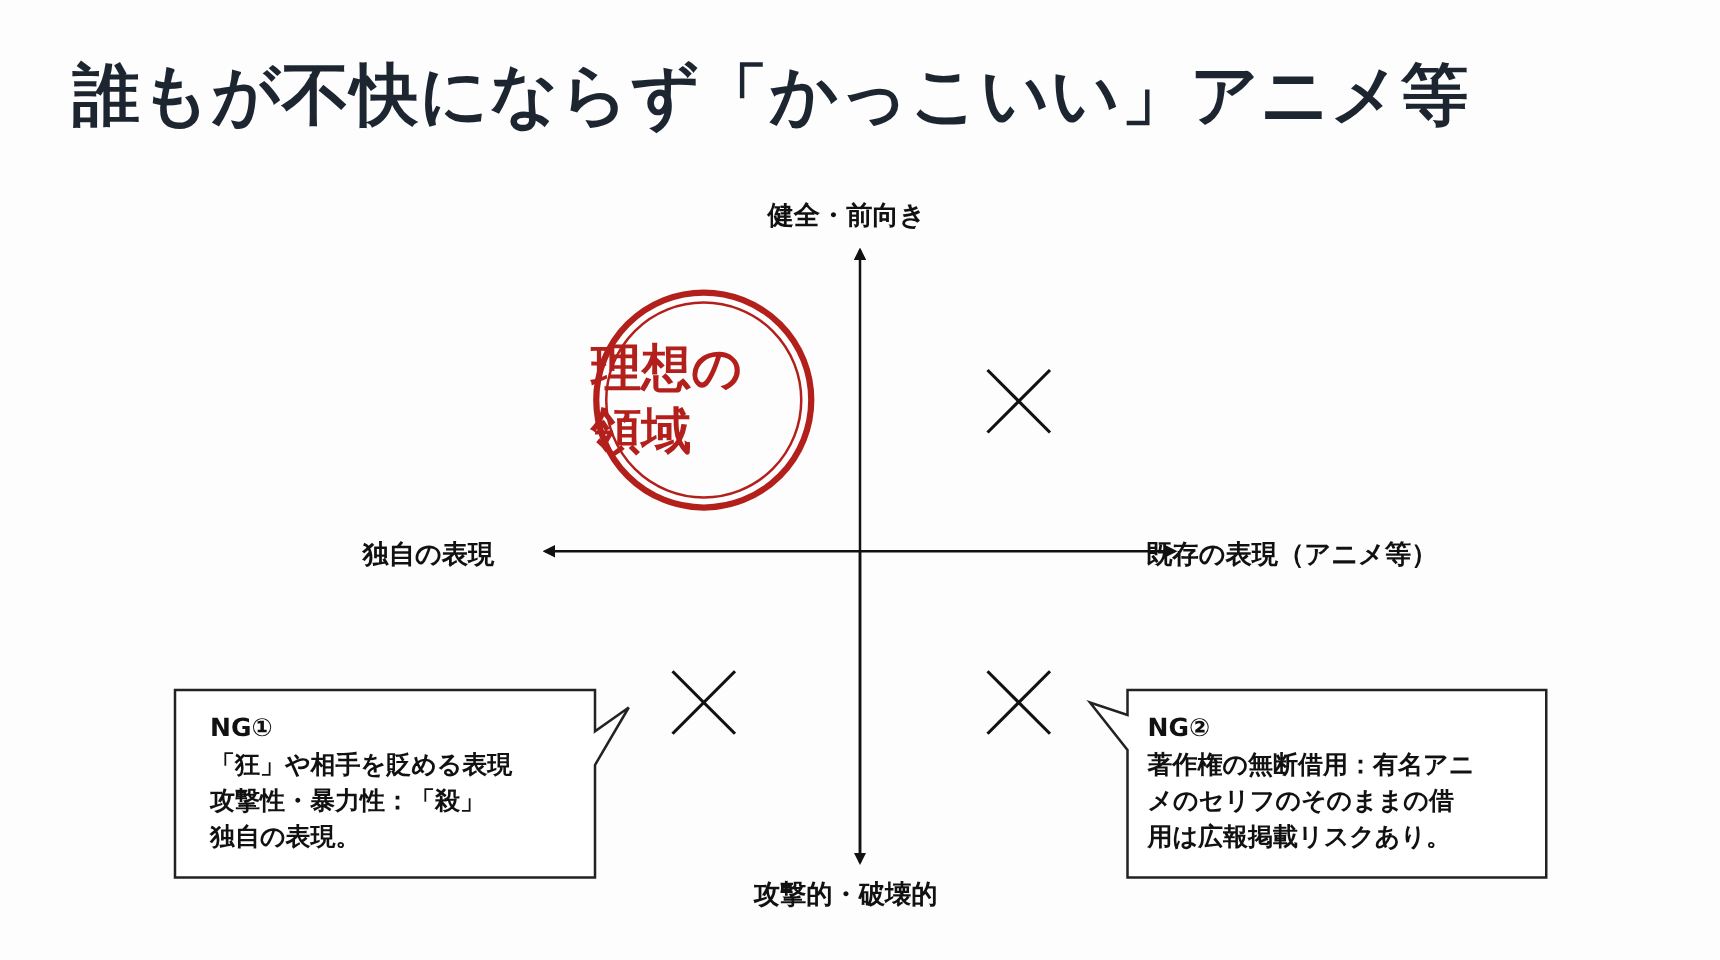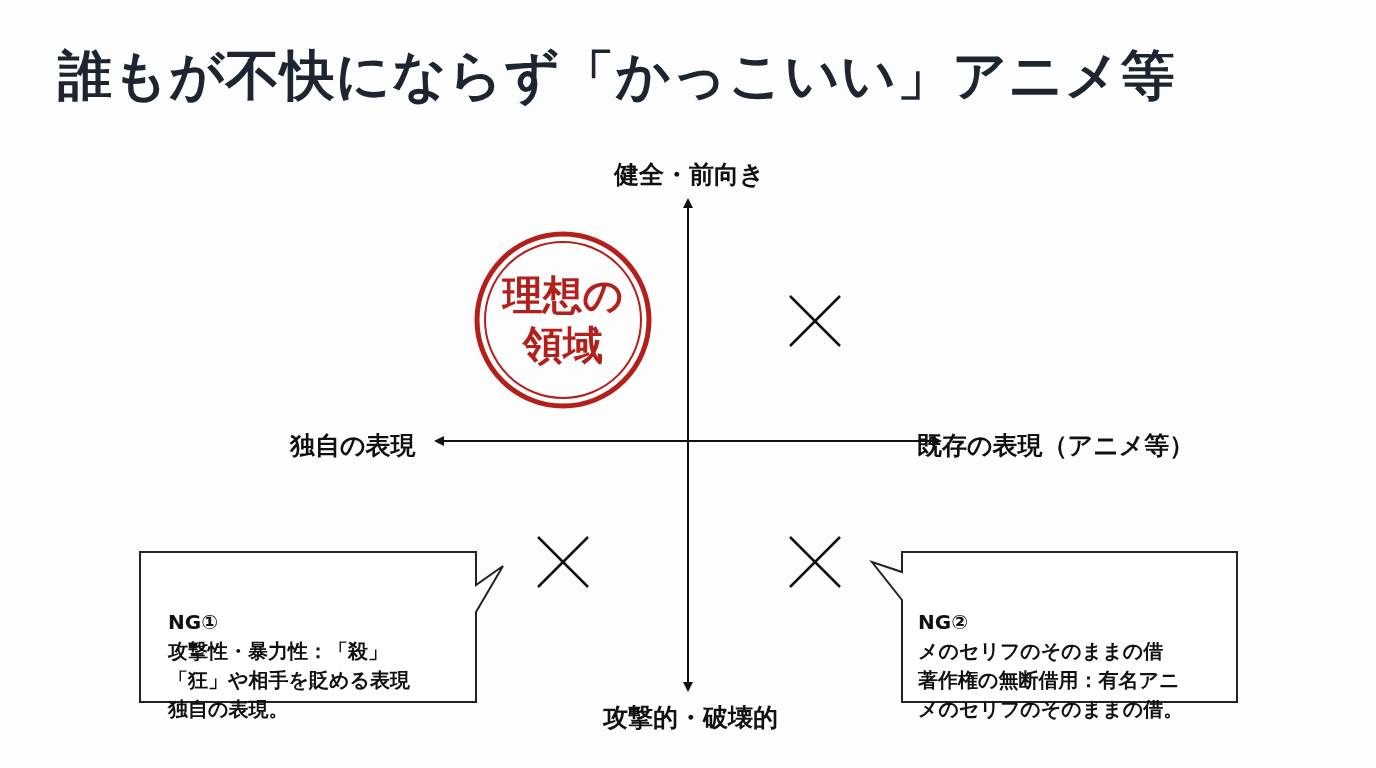"健全・前向き" .axis-label { font-size: 25px -> 21px }
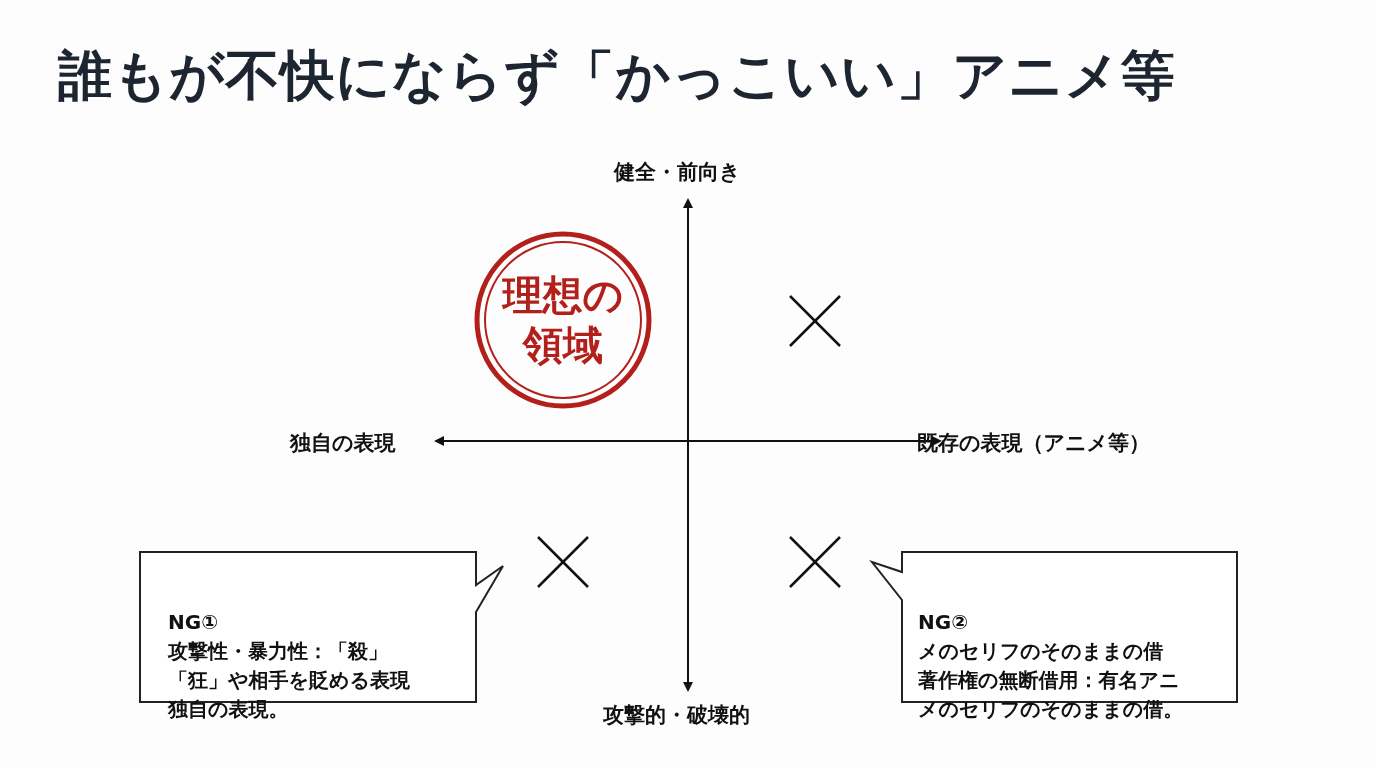"理想の" .stamp-text { align-items: center -> flex-start }
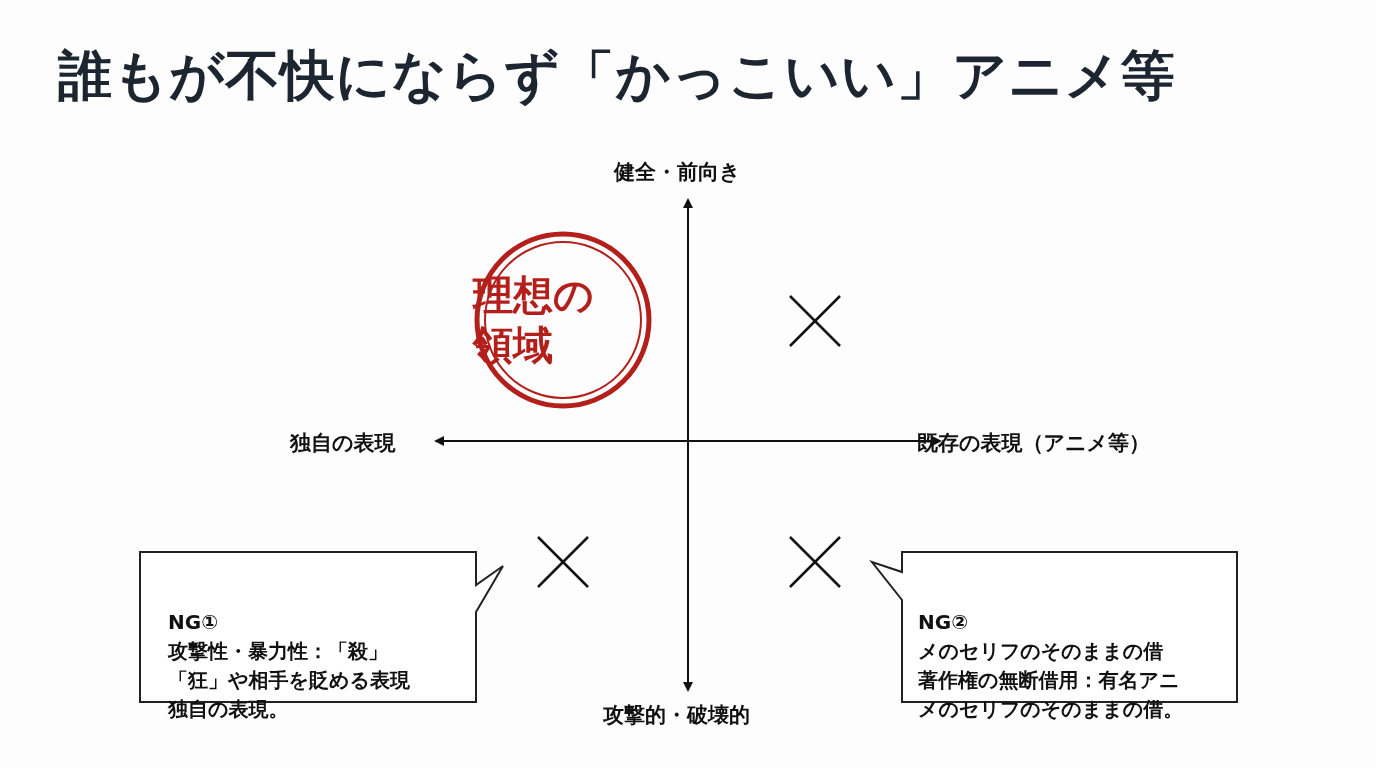"NG①" .callout-text { margin-top: 40px -> none }
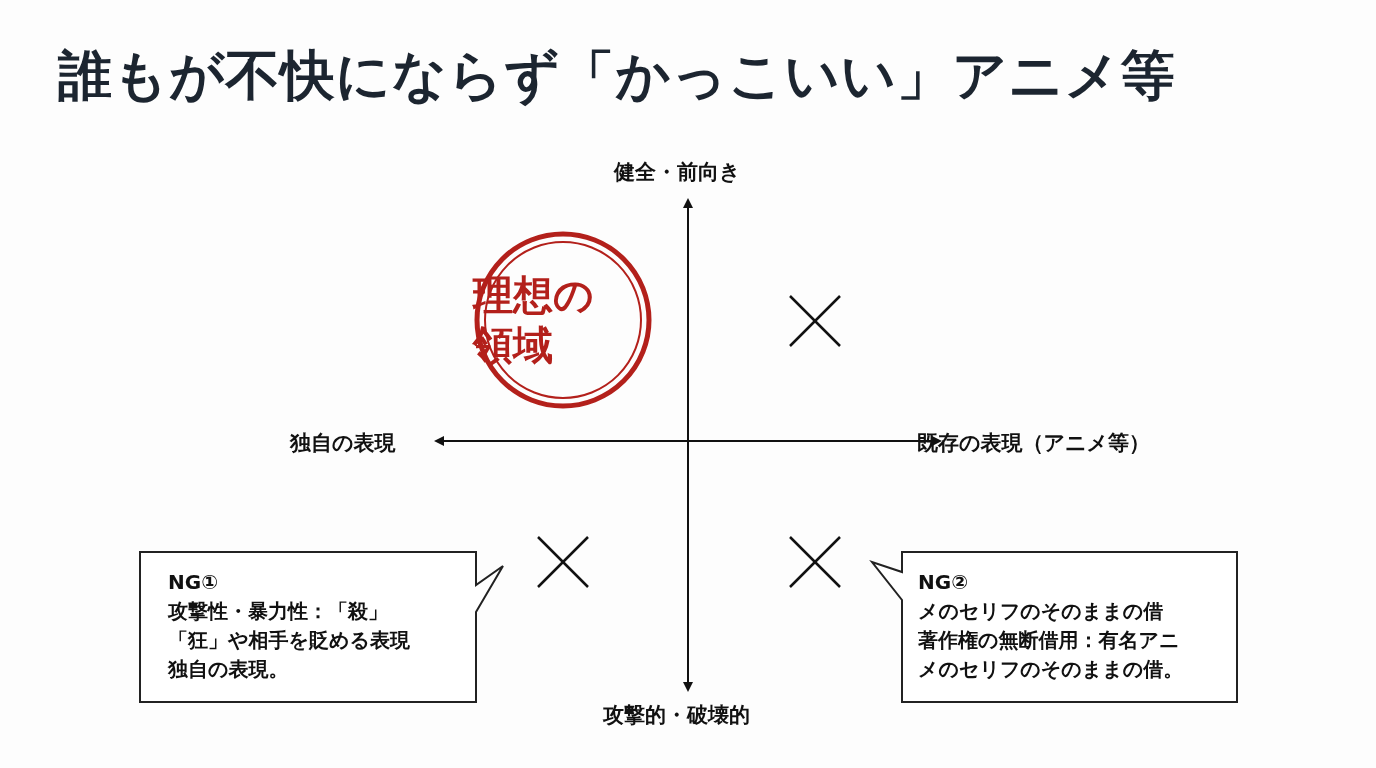"攻撃性・暴力性：「殺」" div { order: before "「狂」や相手を貶める表現" -> after "「狂」や相手を貶める表現" }
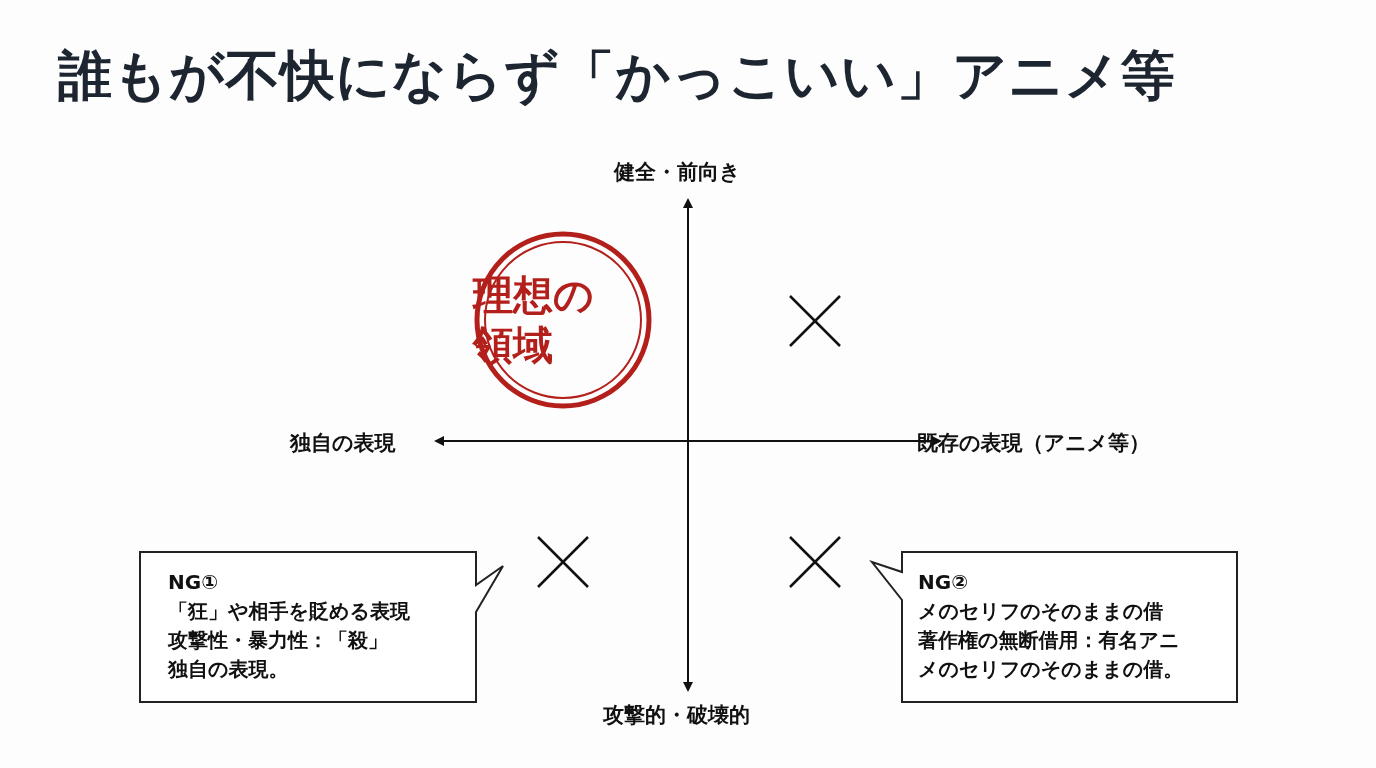"メのセリフのそのままの借" div { order: before "著作権の無断借用：有名アニ" -> after "著作権の無断借用：有名アニ" }
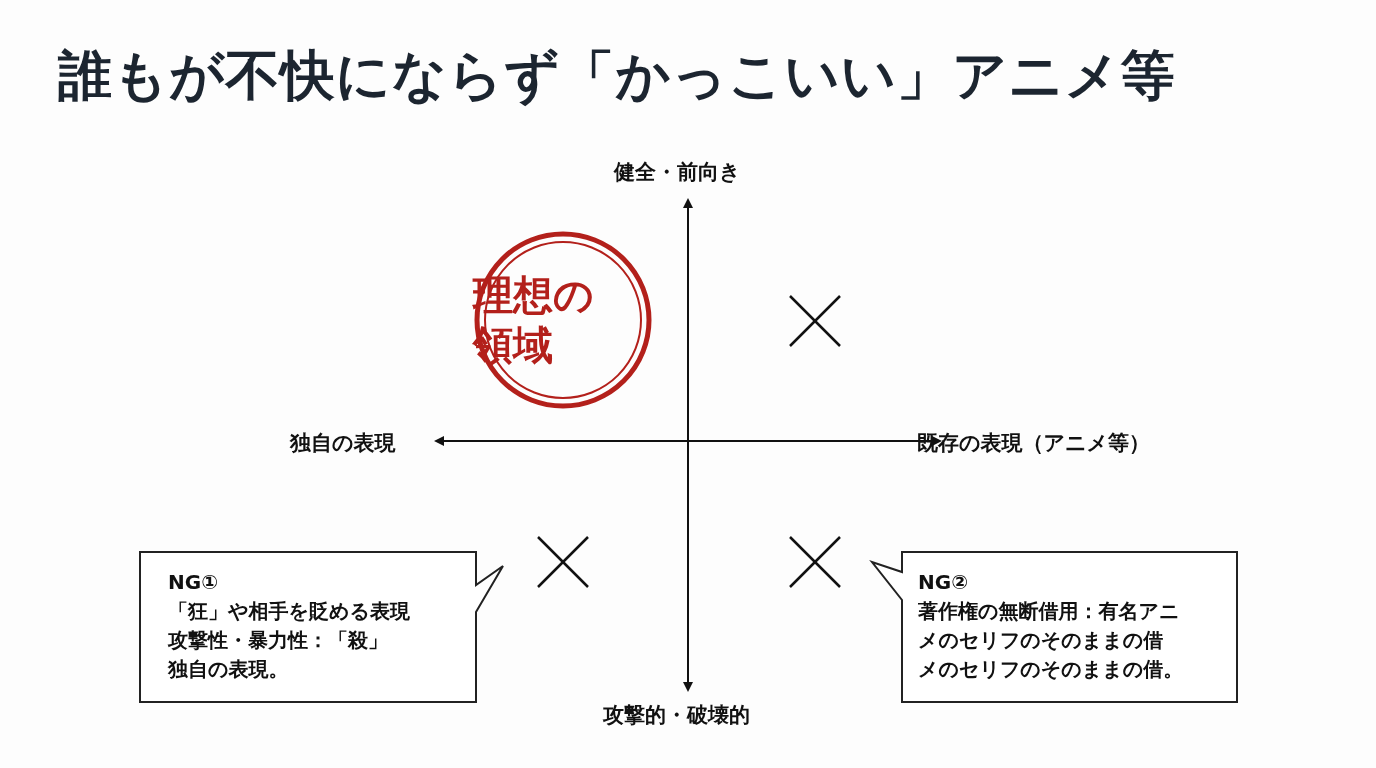"メのセリフのそのままの借。" div { text: メのセリフのそのままの借 -> 用は広報掲載リスクあり }
